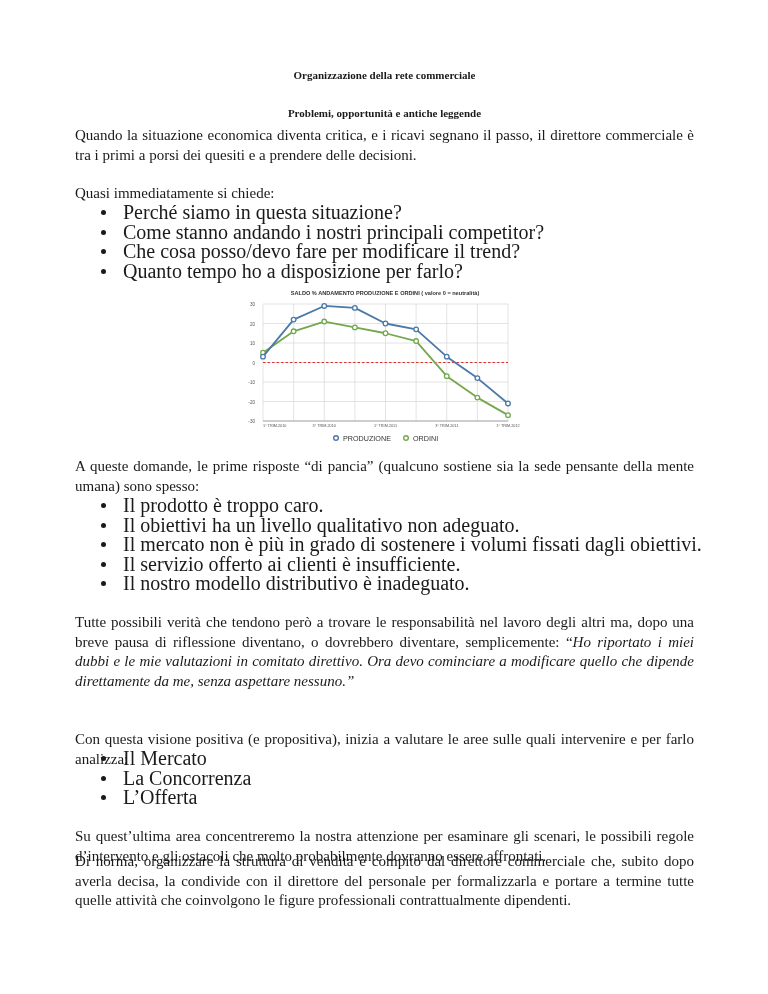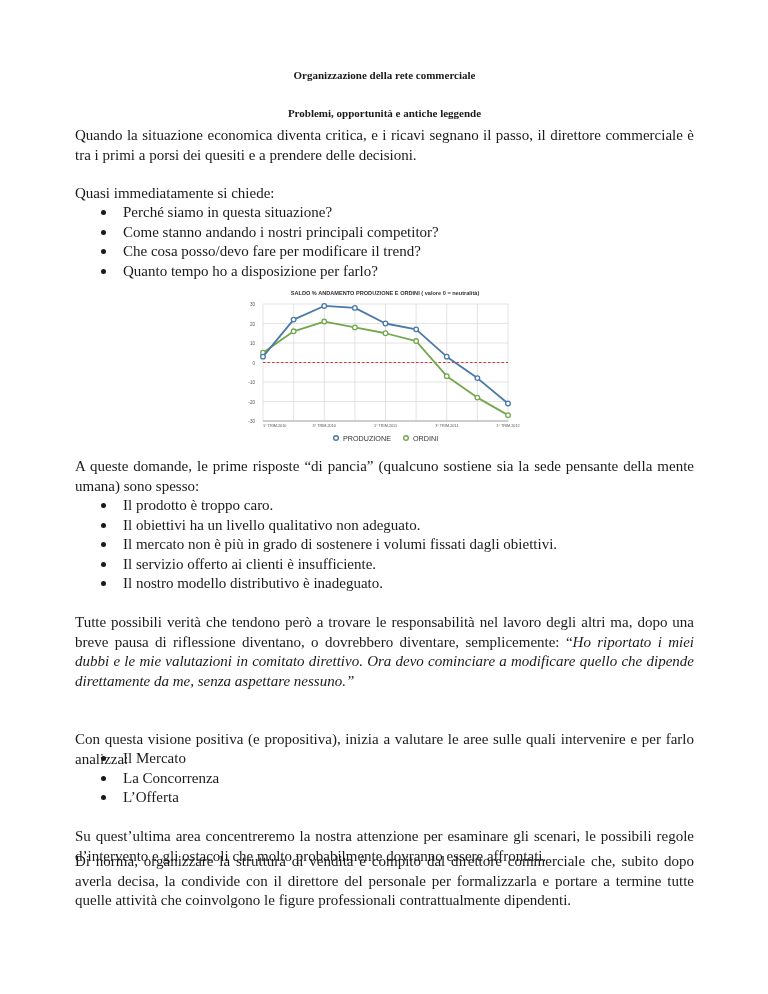"Perché siamo in questa situazione?" .ulist { font-size: 15px -> 20px }
